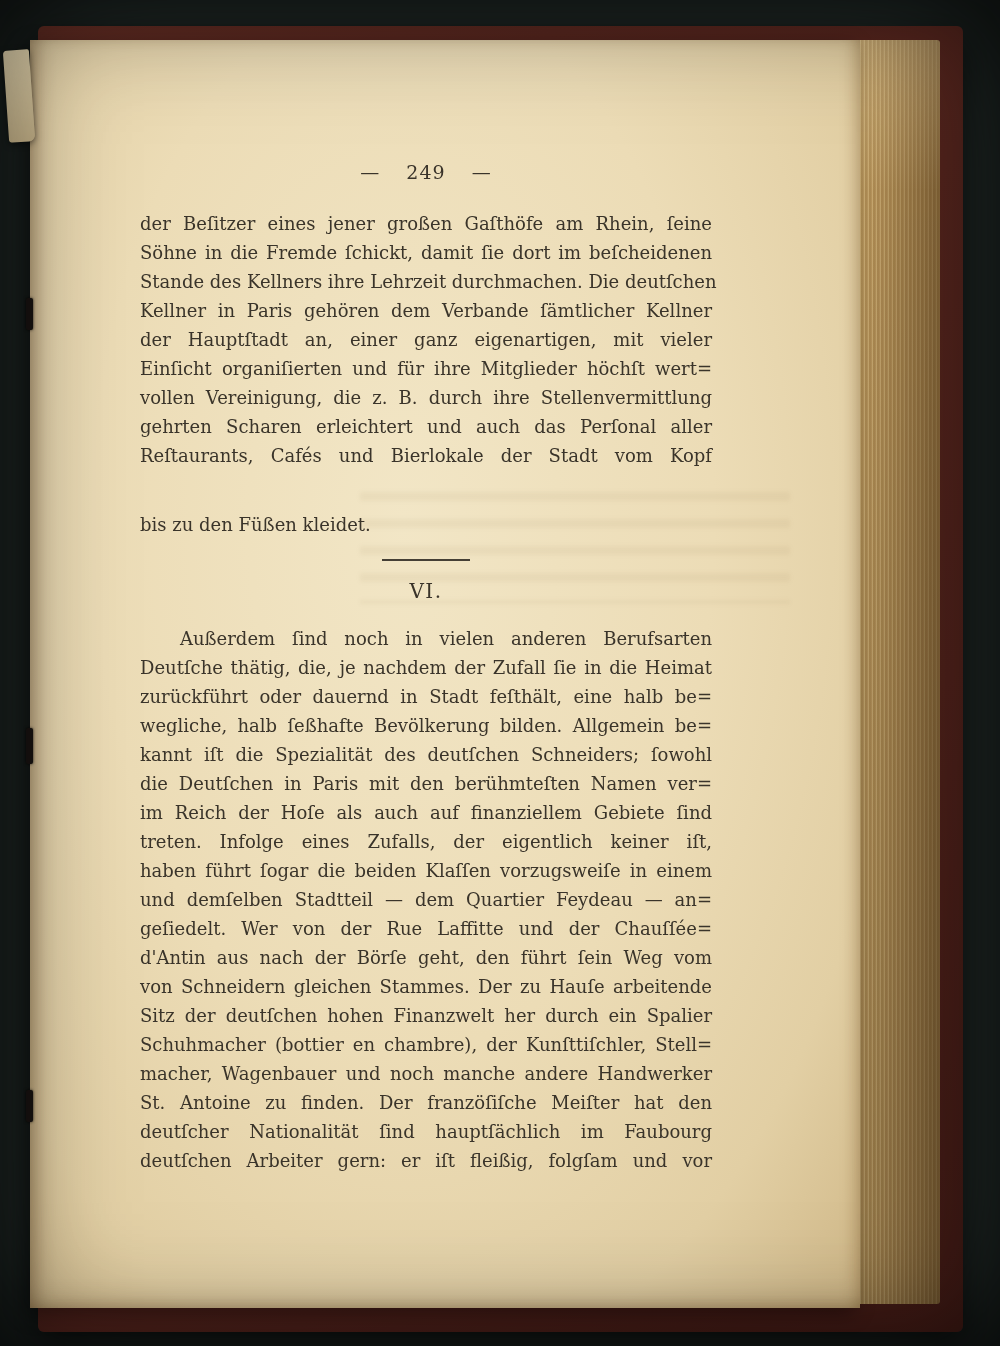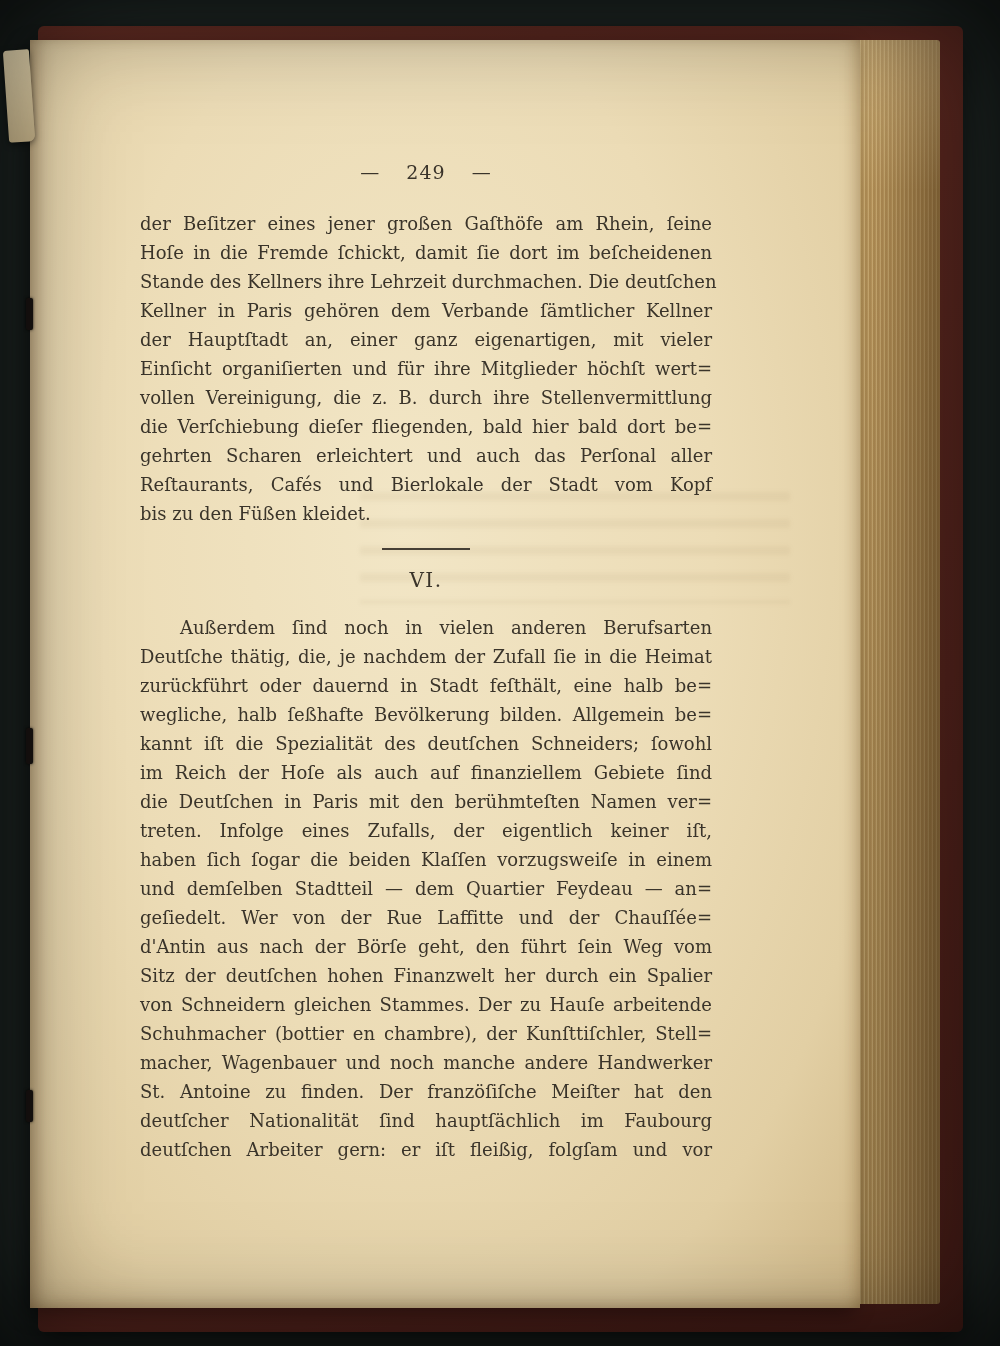"Hoſe in die Fremde ſchickt," div.line { text: Hoſe -> Söhne }
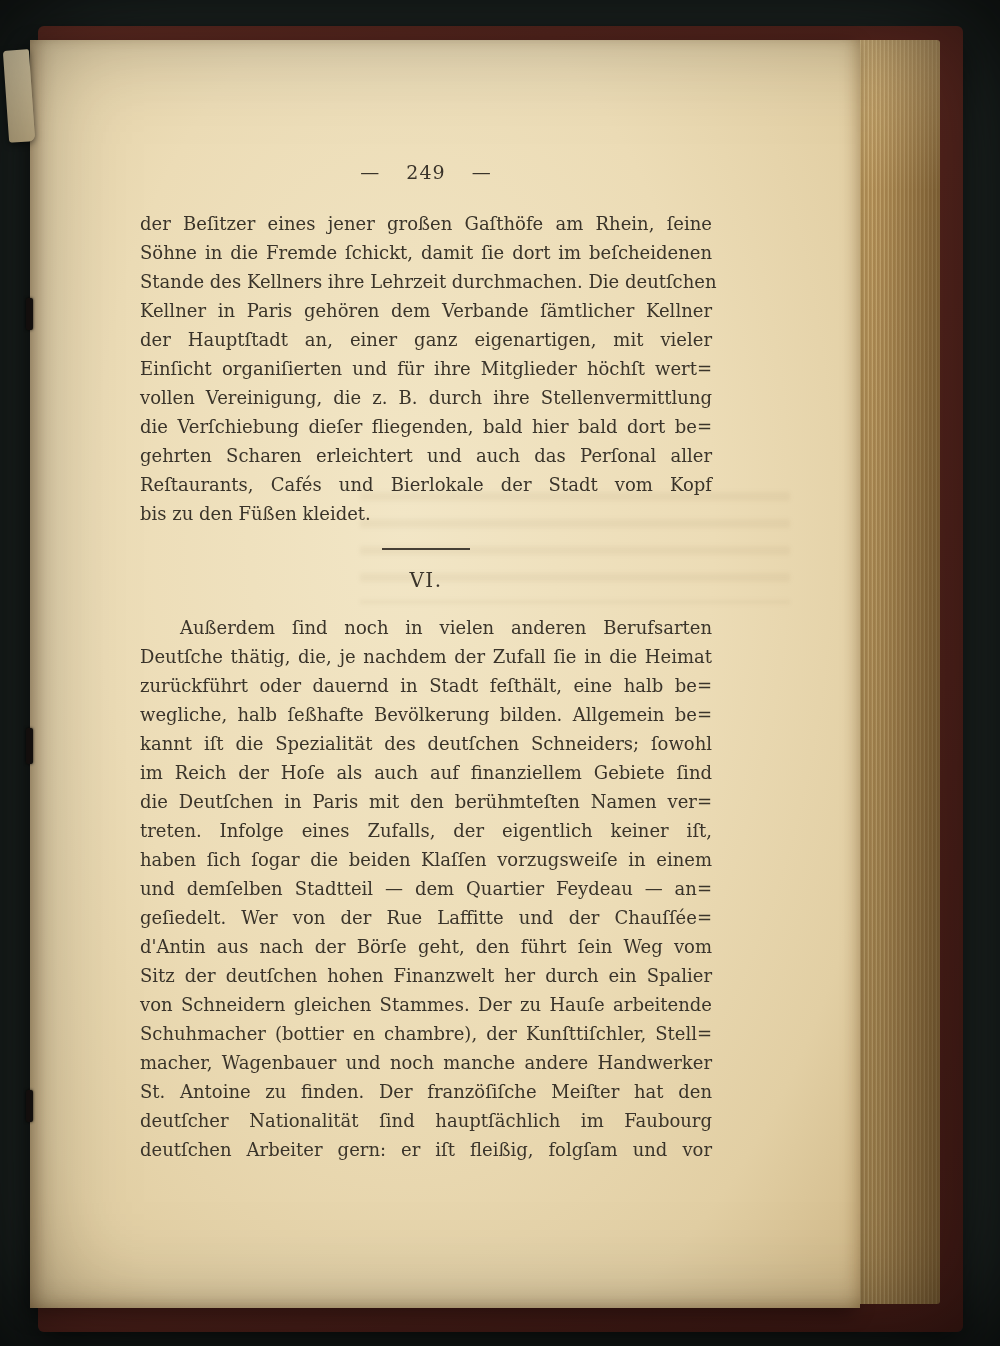"die Verſchiebung dieſer fliegenden, bald" div.line { html: <div>die Verſchiebung dieſer fliegenden, bald hier bald dort be=</div> -> none }
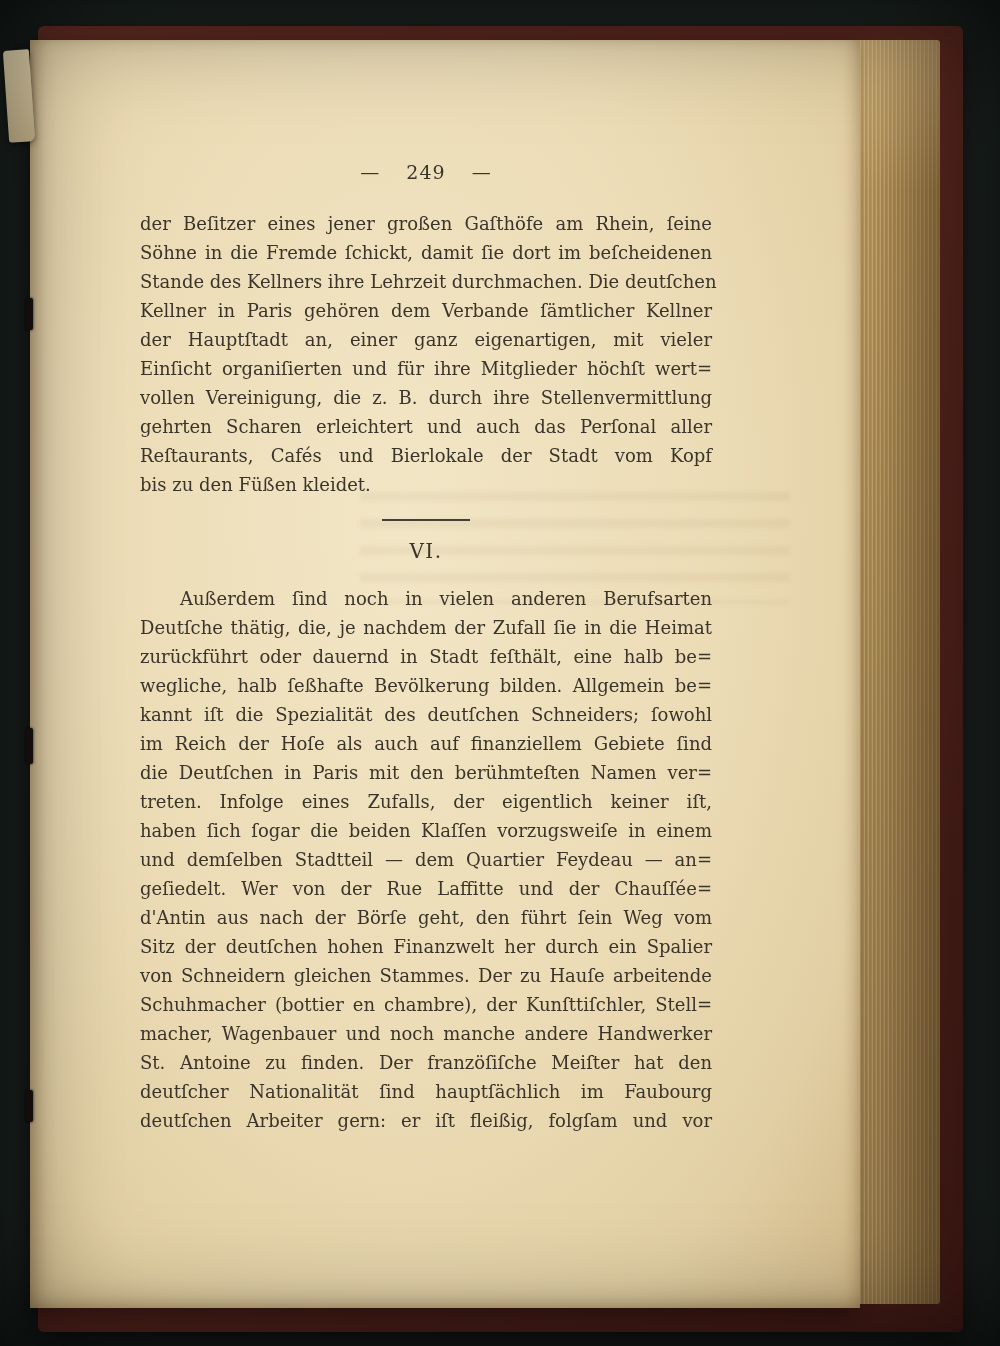"bis zu den Füßen kleidet." .para[data-name="paragraph-1"] .line:last-child { margin-top: none -> 40px }
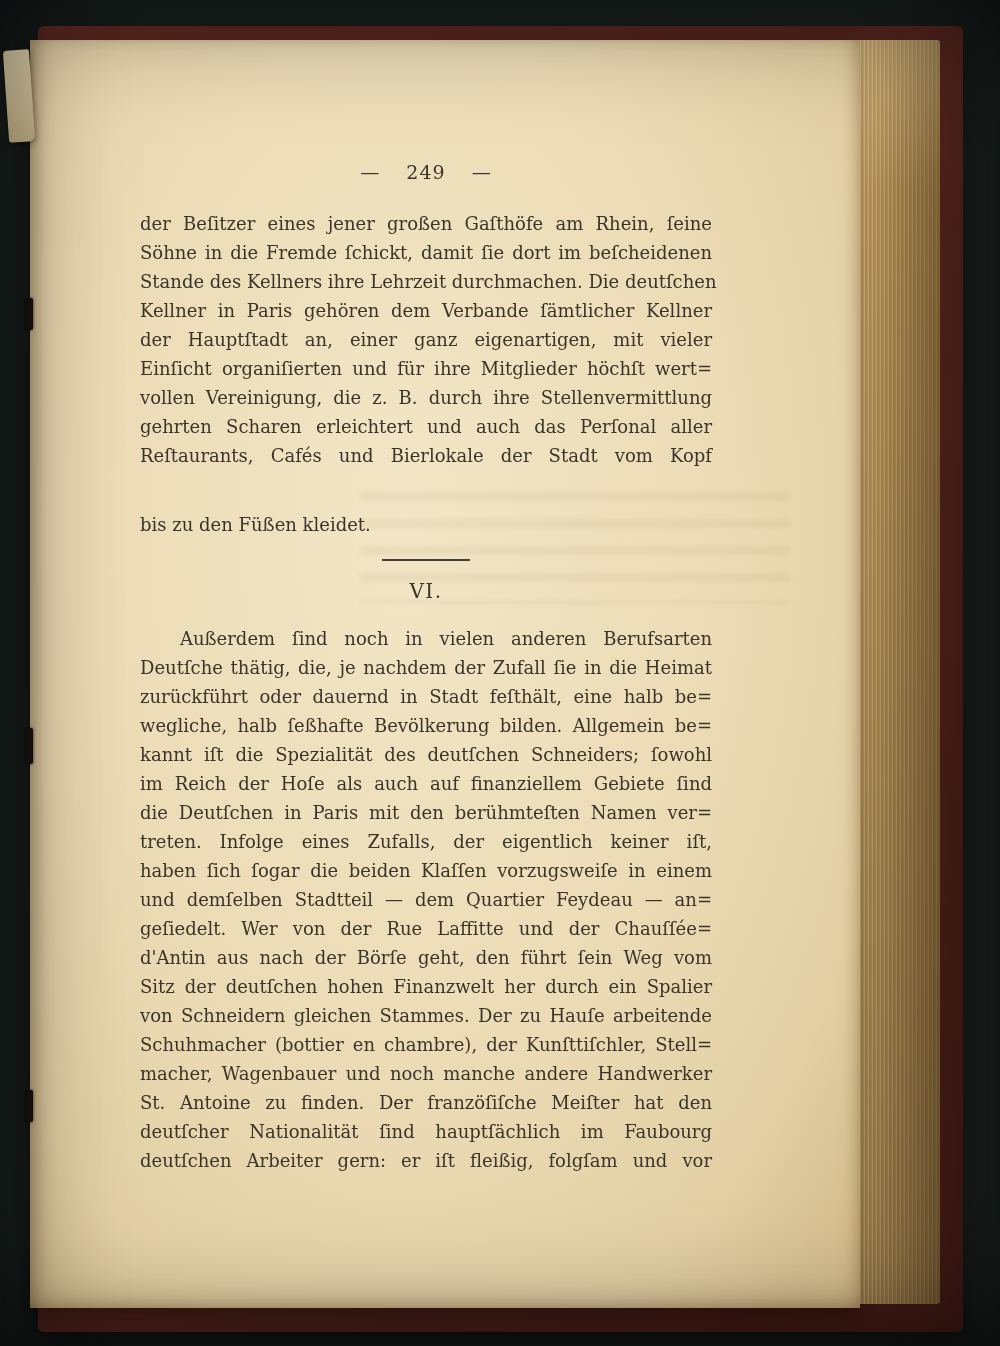"im Reich der Hoſe als" div.line { order: before "die Deutſchen in Paris mit" -> after "die Deutſchen in Paris mit" }
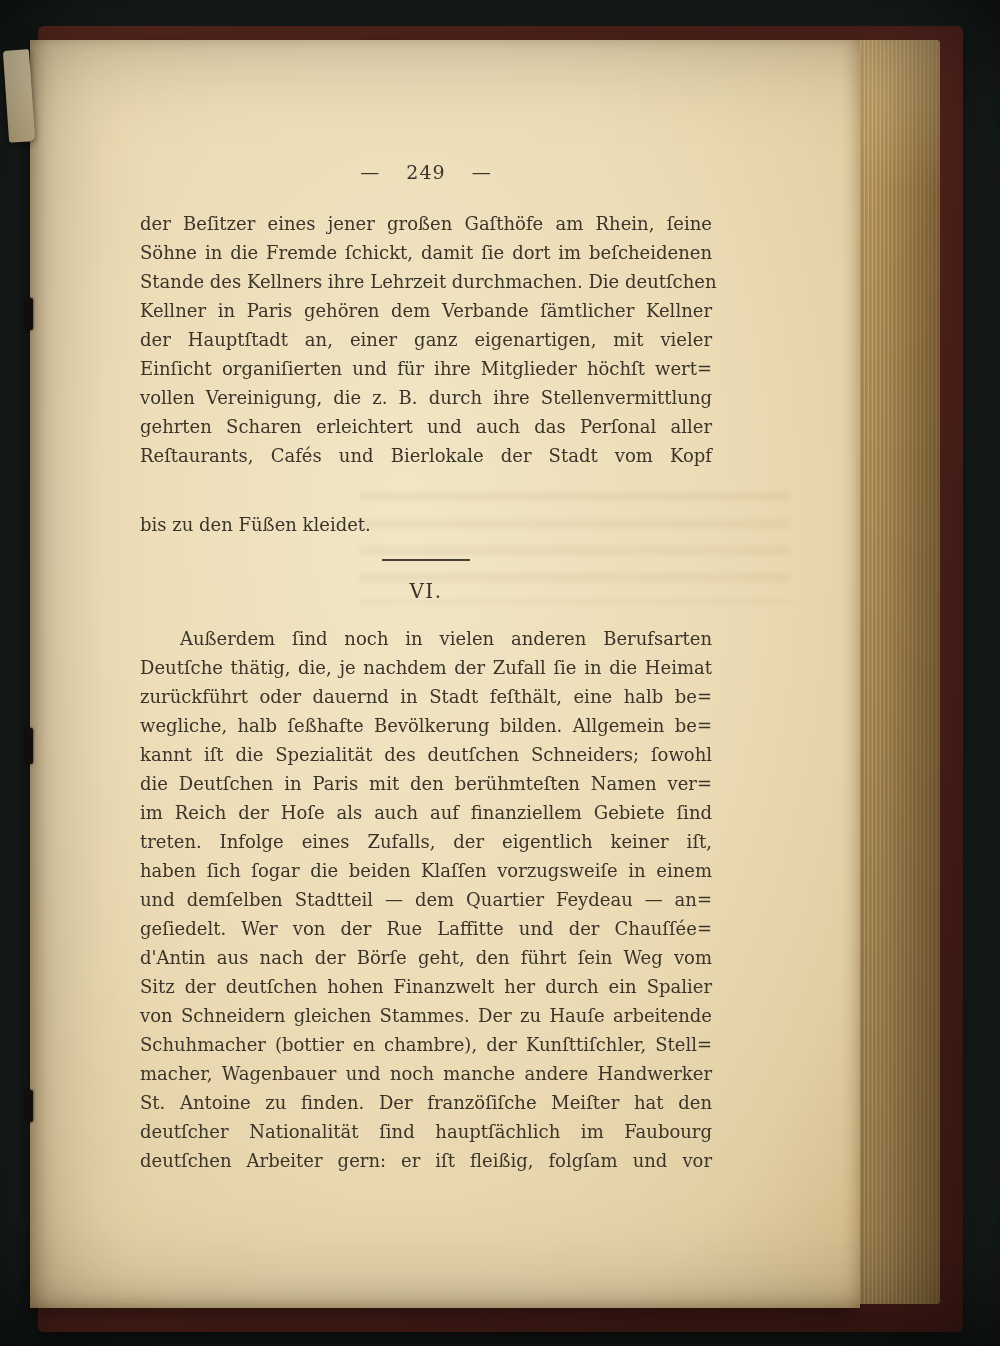"haben ſich ſogar die beiden" div.line { text: ſich -> führt }
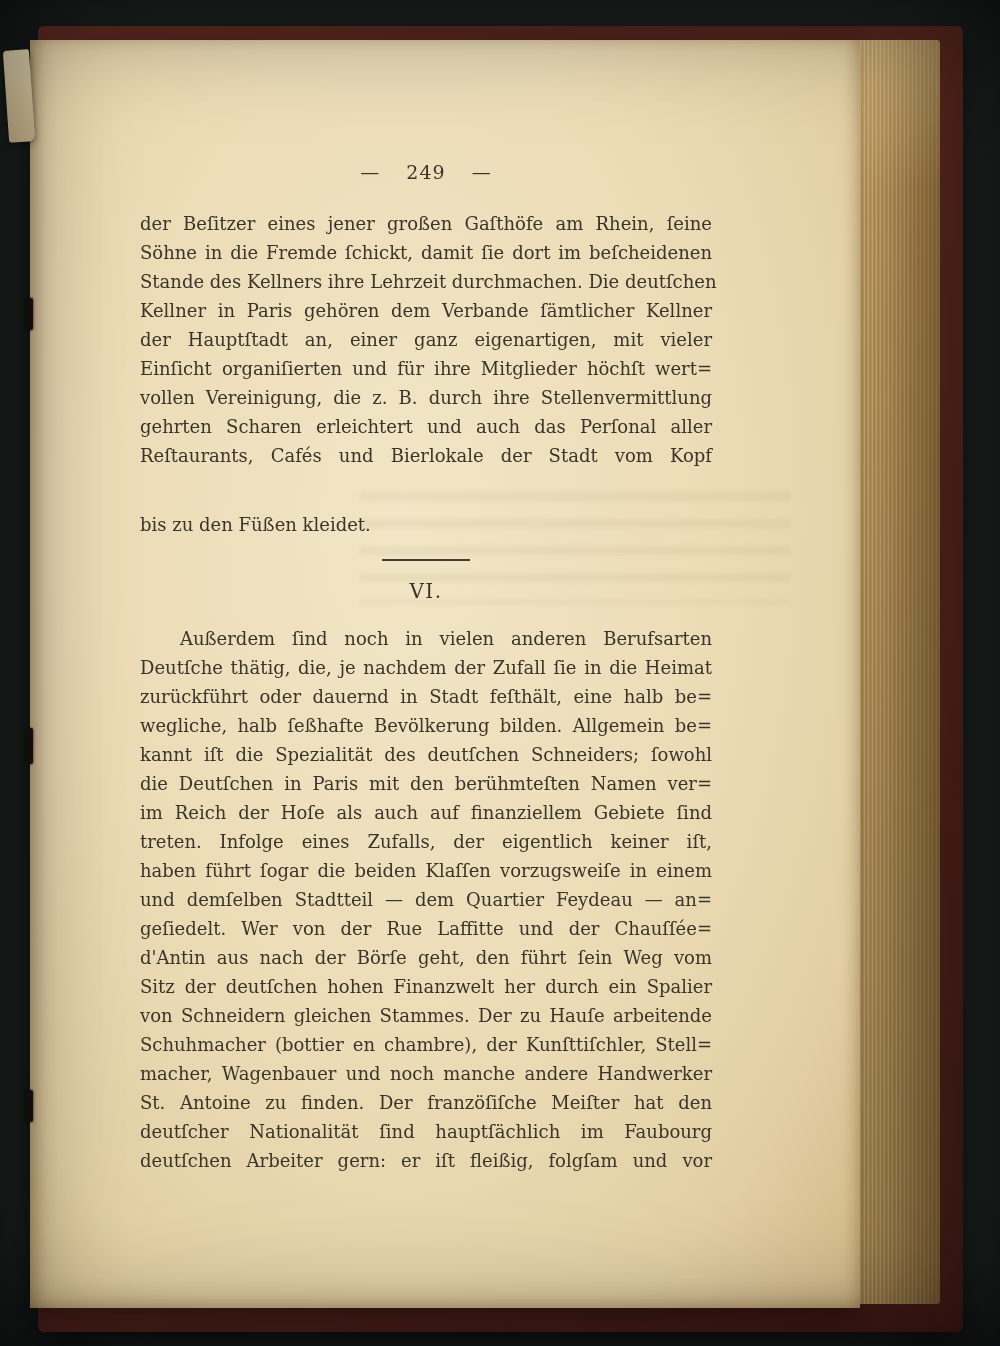"Sitz der deutſchen hohen Finanzwelt" div.line { order: before "von Schneidern gleichen Stammes. Der" -> after "von Schneidern gleichen Stammes. Der" }
